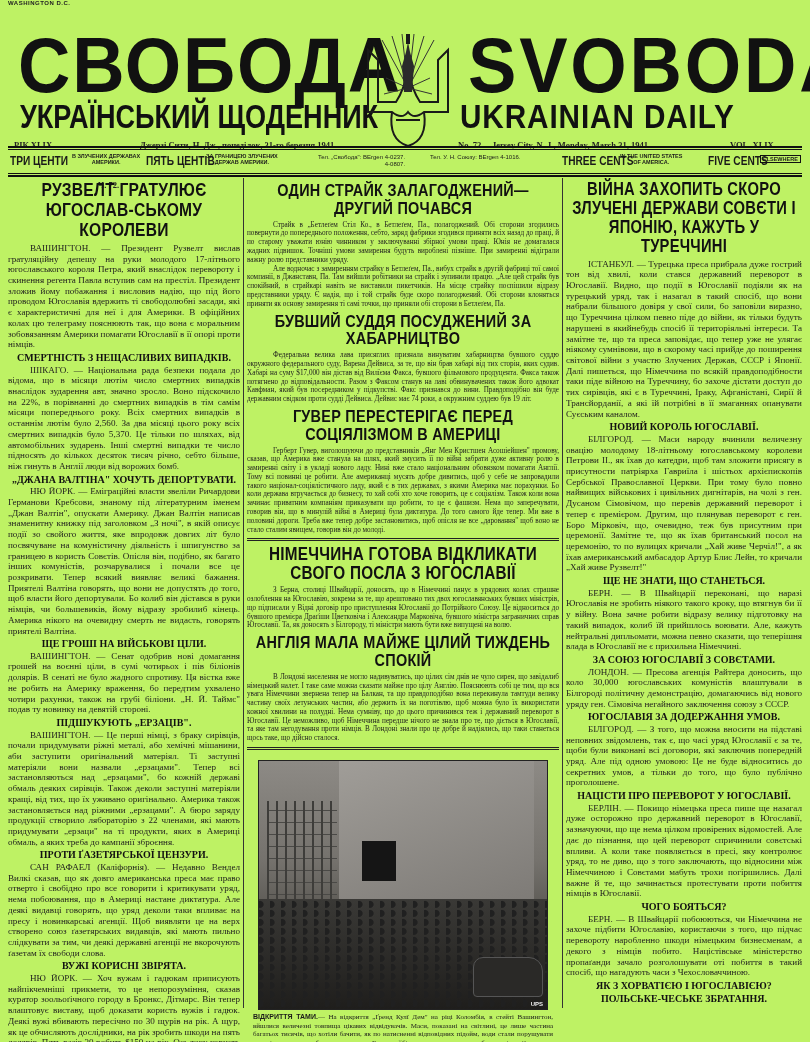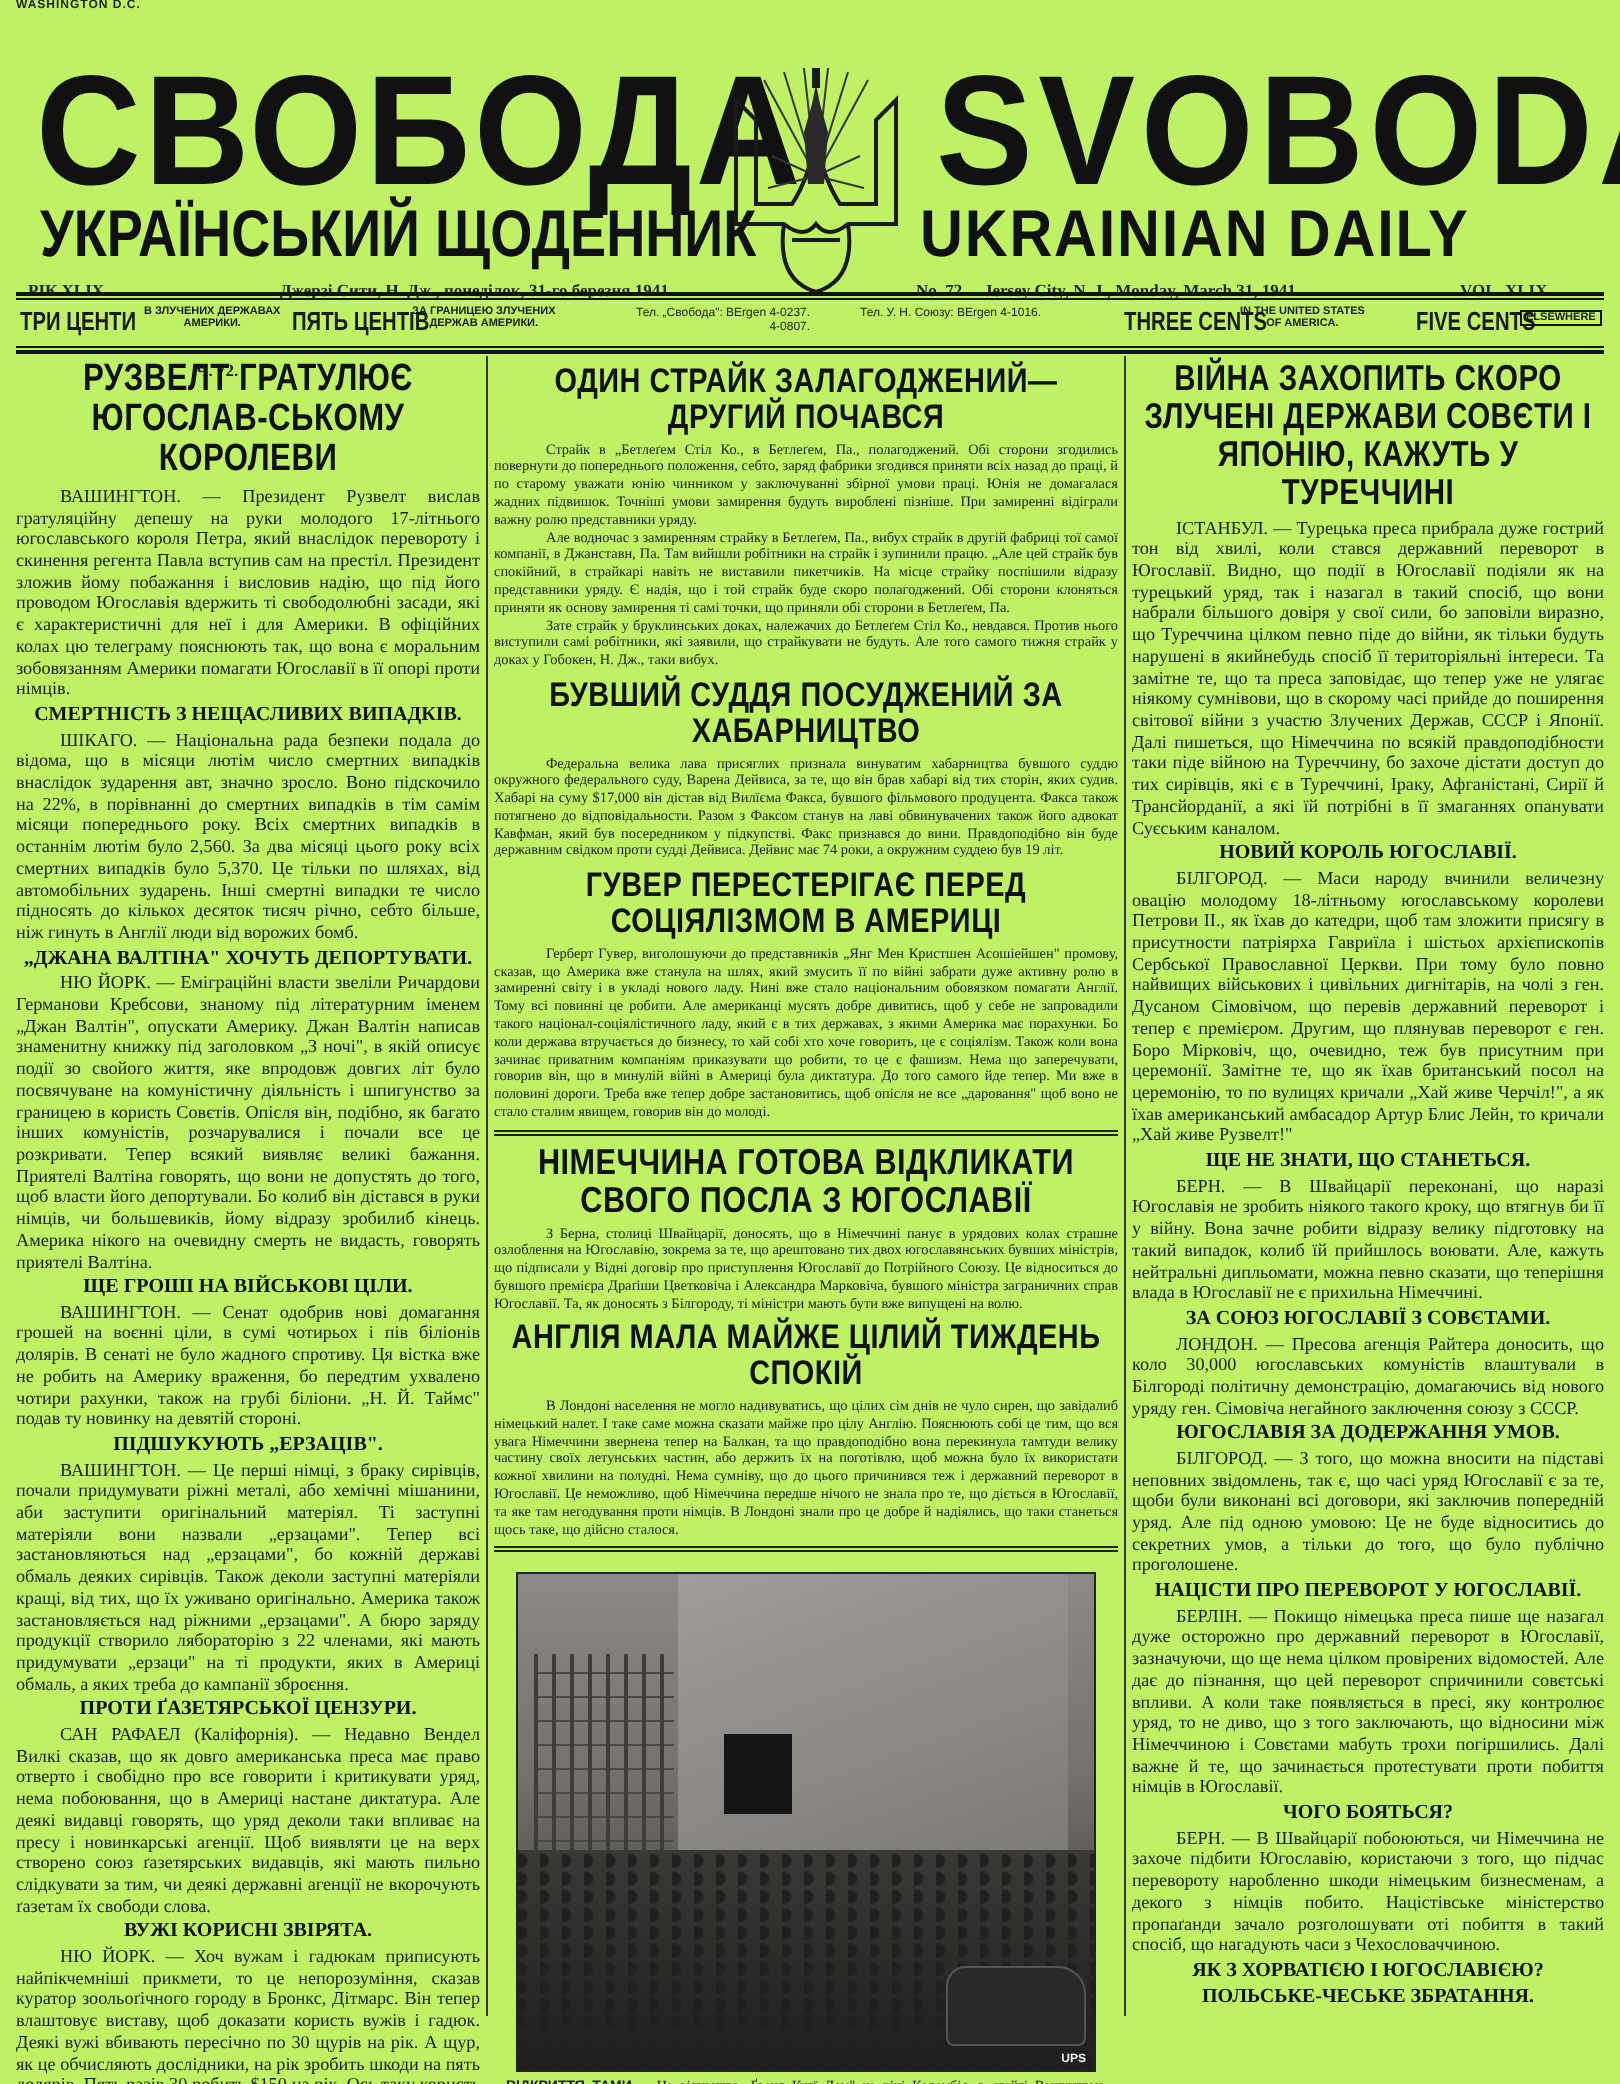"Зате страйк у бруклинських доках," div.body { html: <div>Зате страйк у бруклинських доках, належачих до Бетлеґем Стіл Ко., невдався. Против нього виступили самі робітники, які заявили, що страйкувати не будуть. Але того самого тижня страйк у доках у Гобокен, Н. Дж., таки вибух.</div> -> none }
